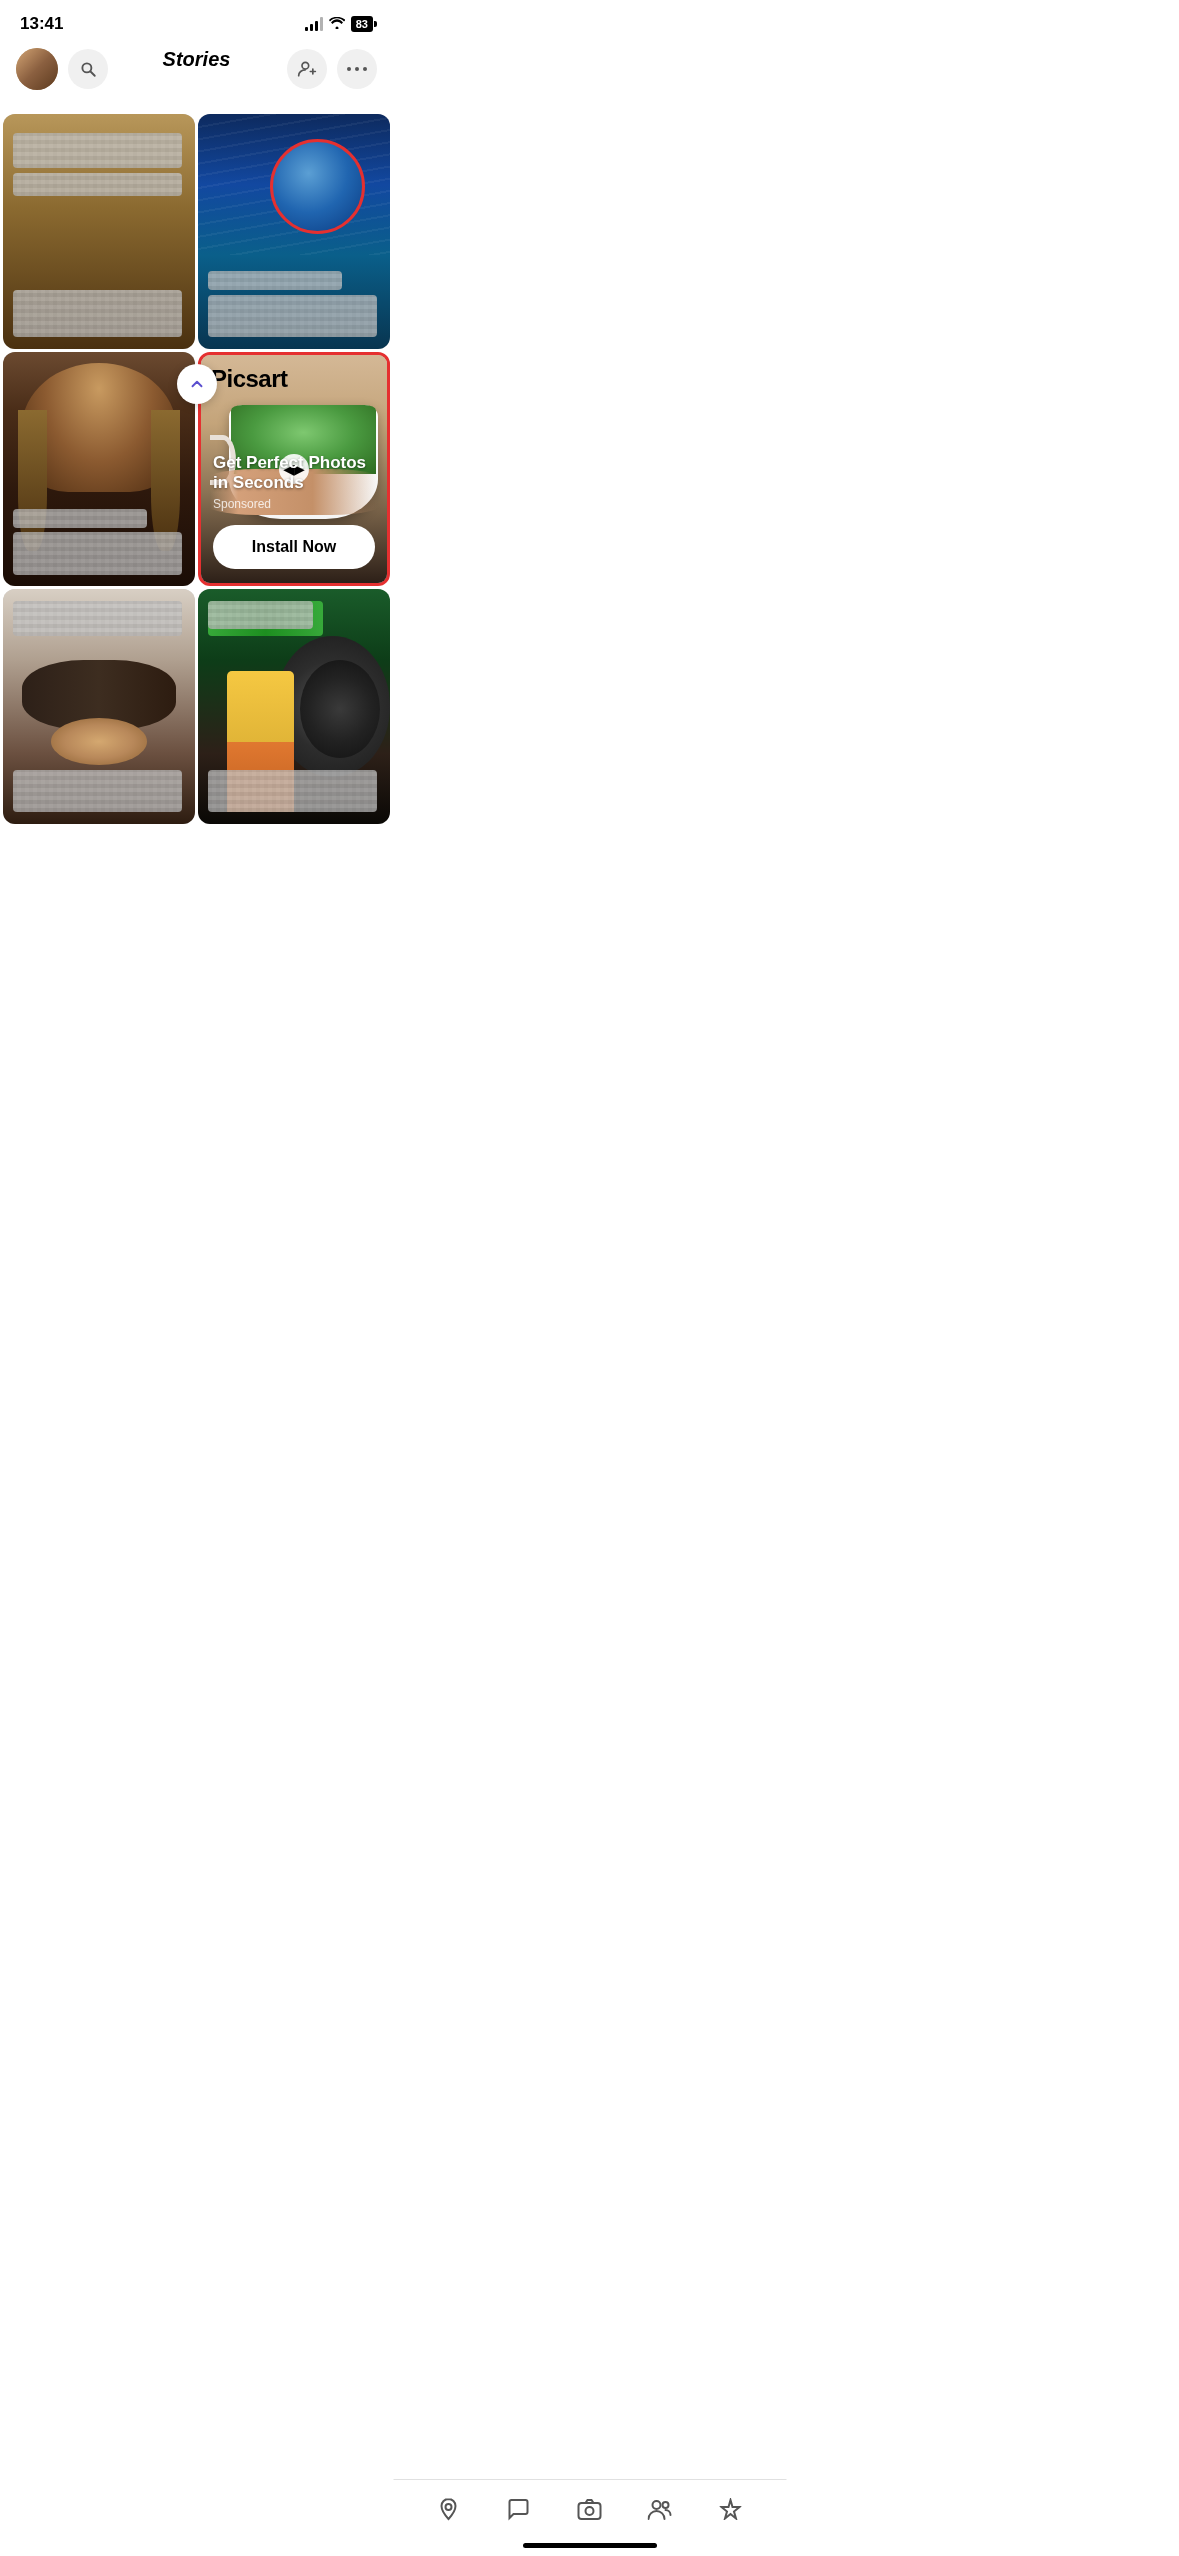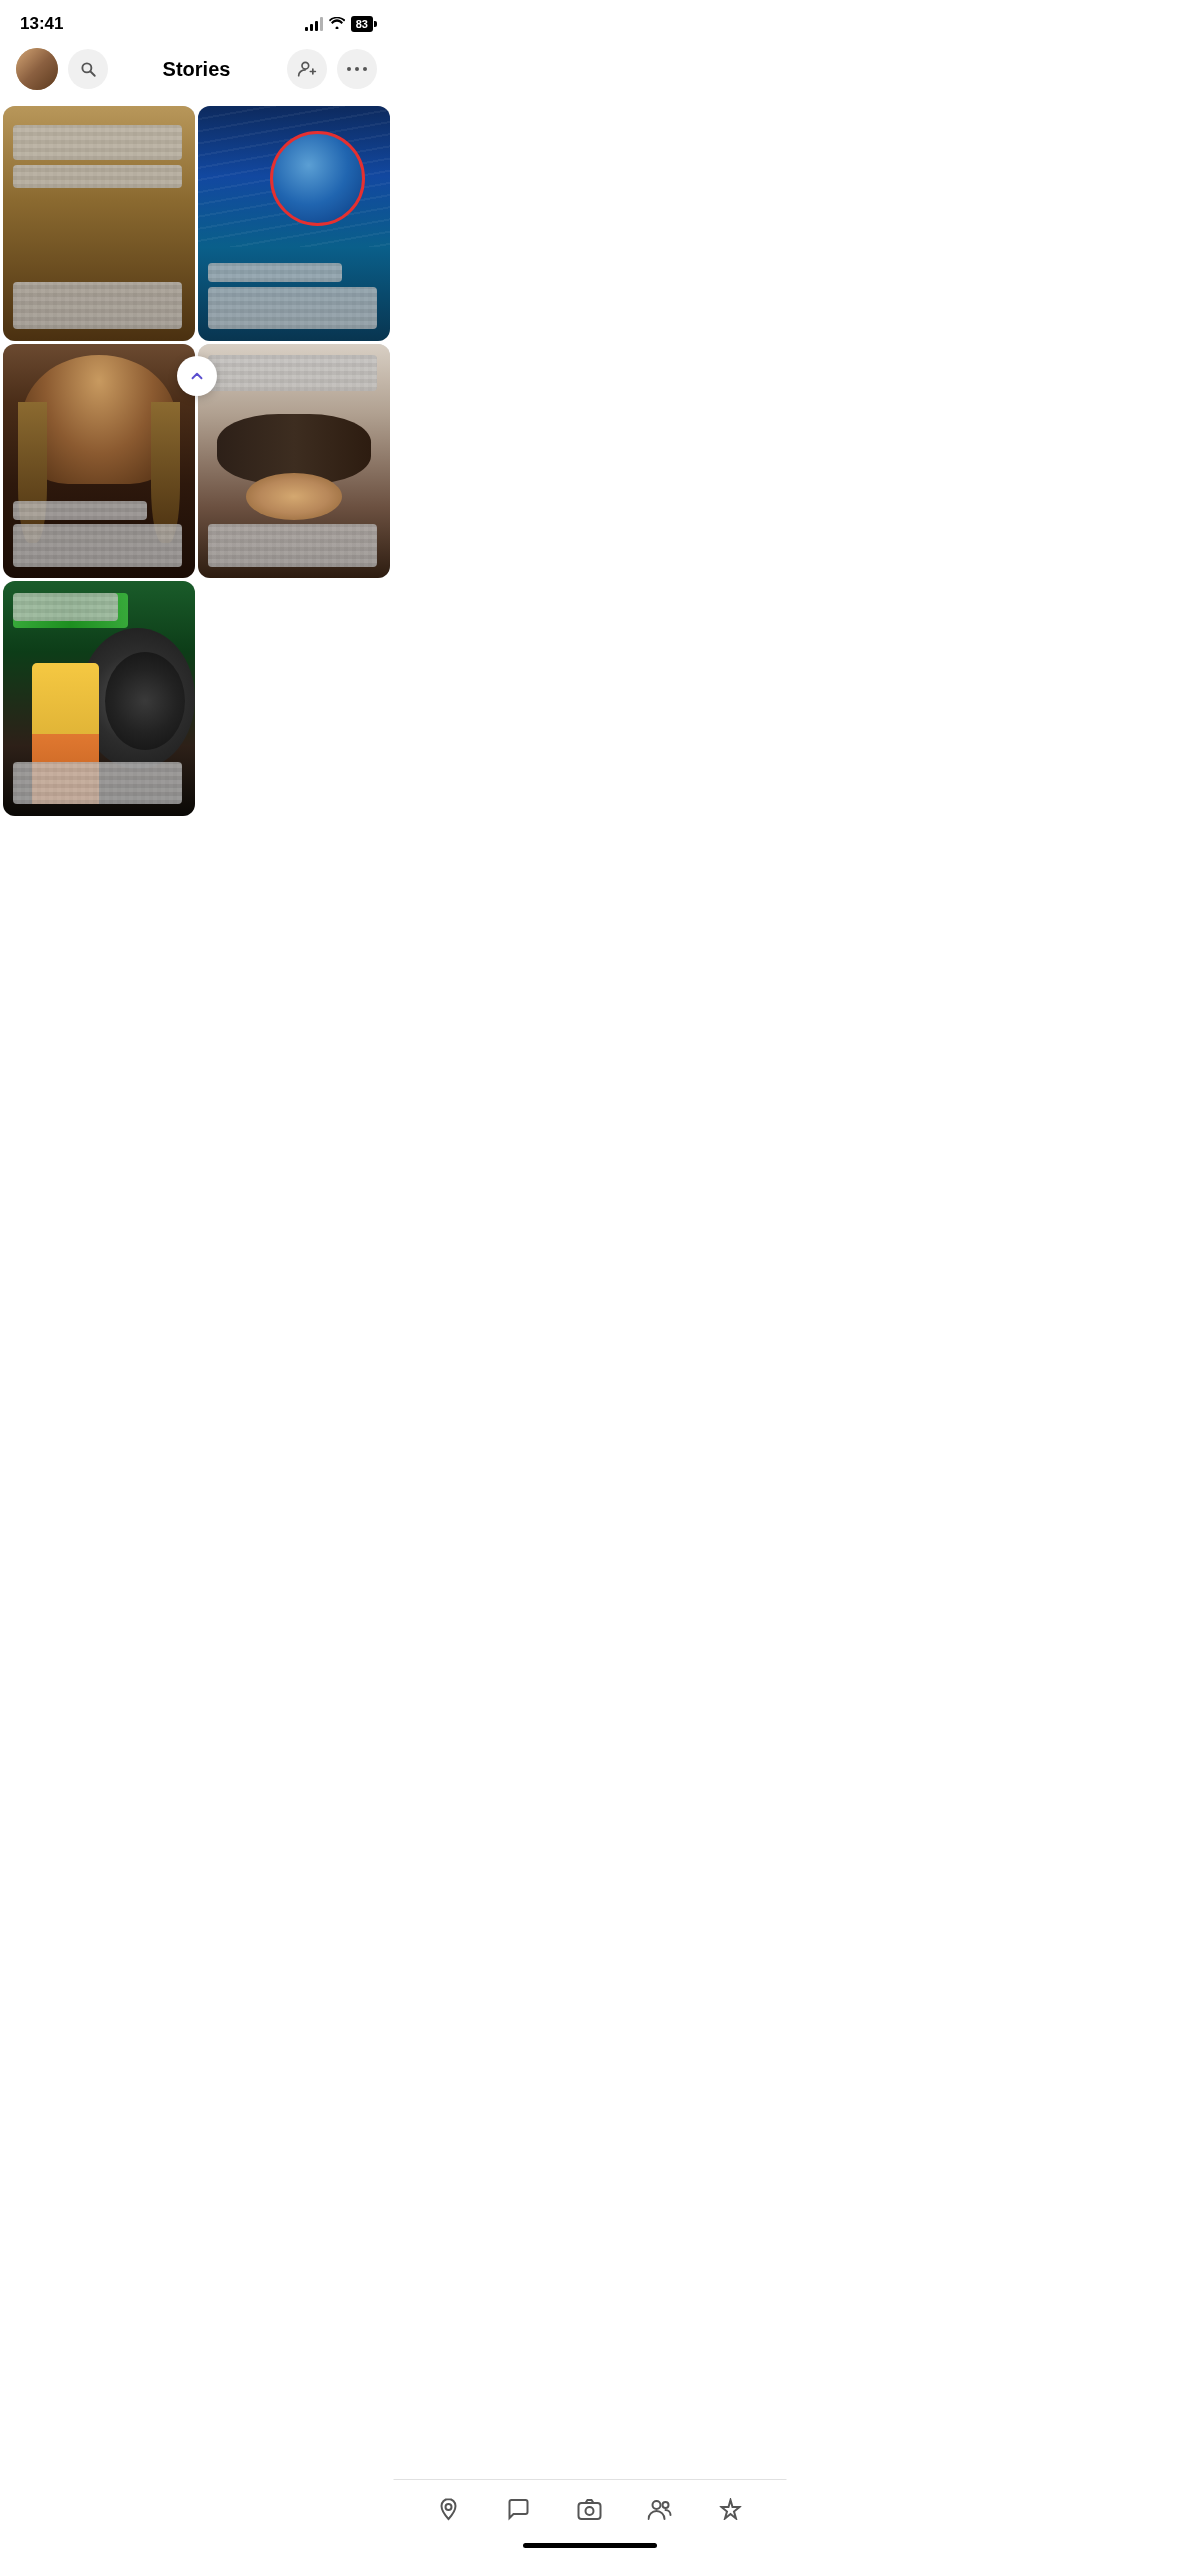"Stories" .header { align-items: center -> none; font-style: none -> italic; padding: 8px 16px 16px -> 8px 16px 24px }
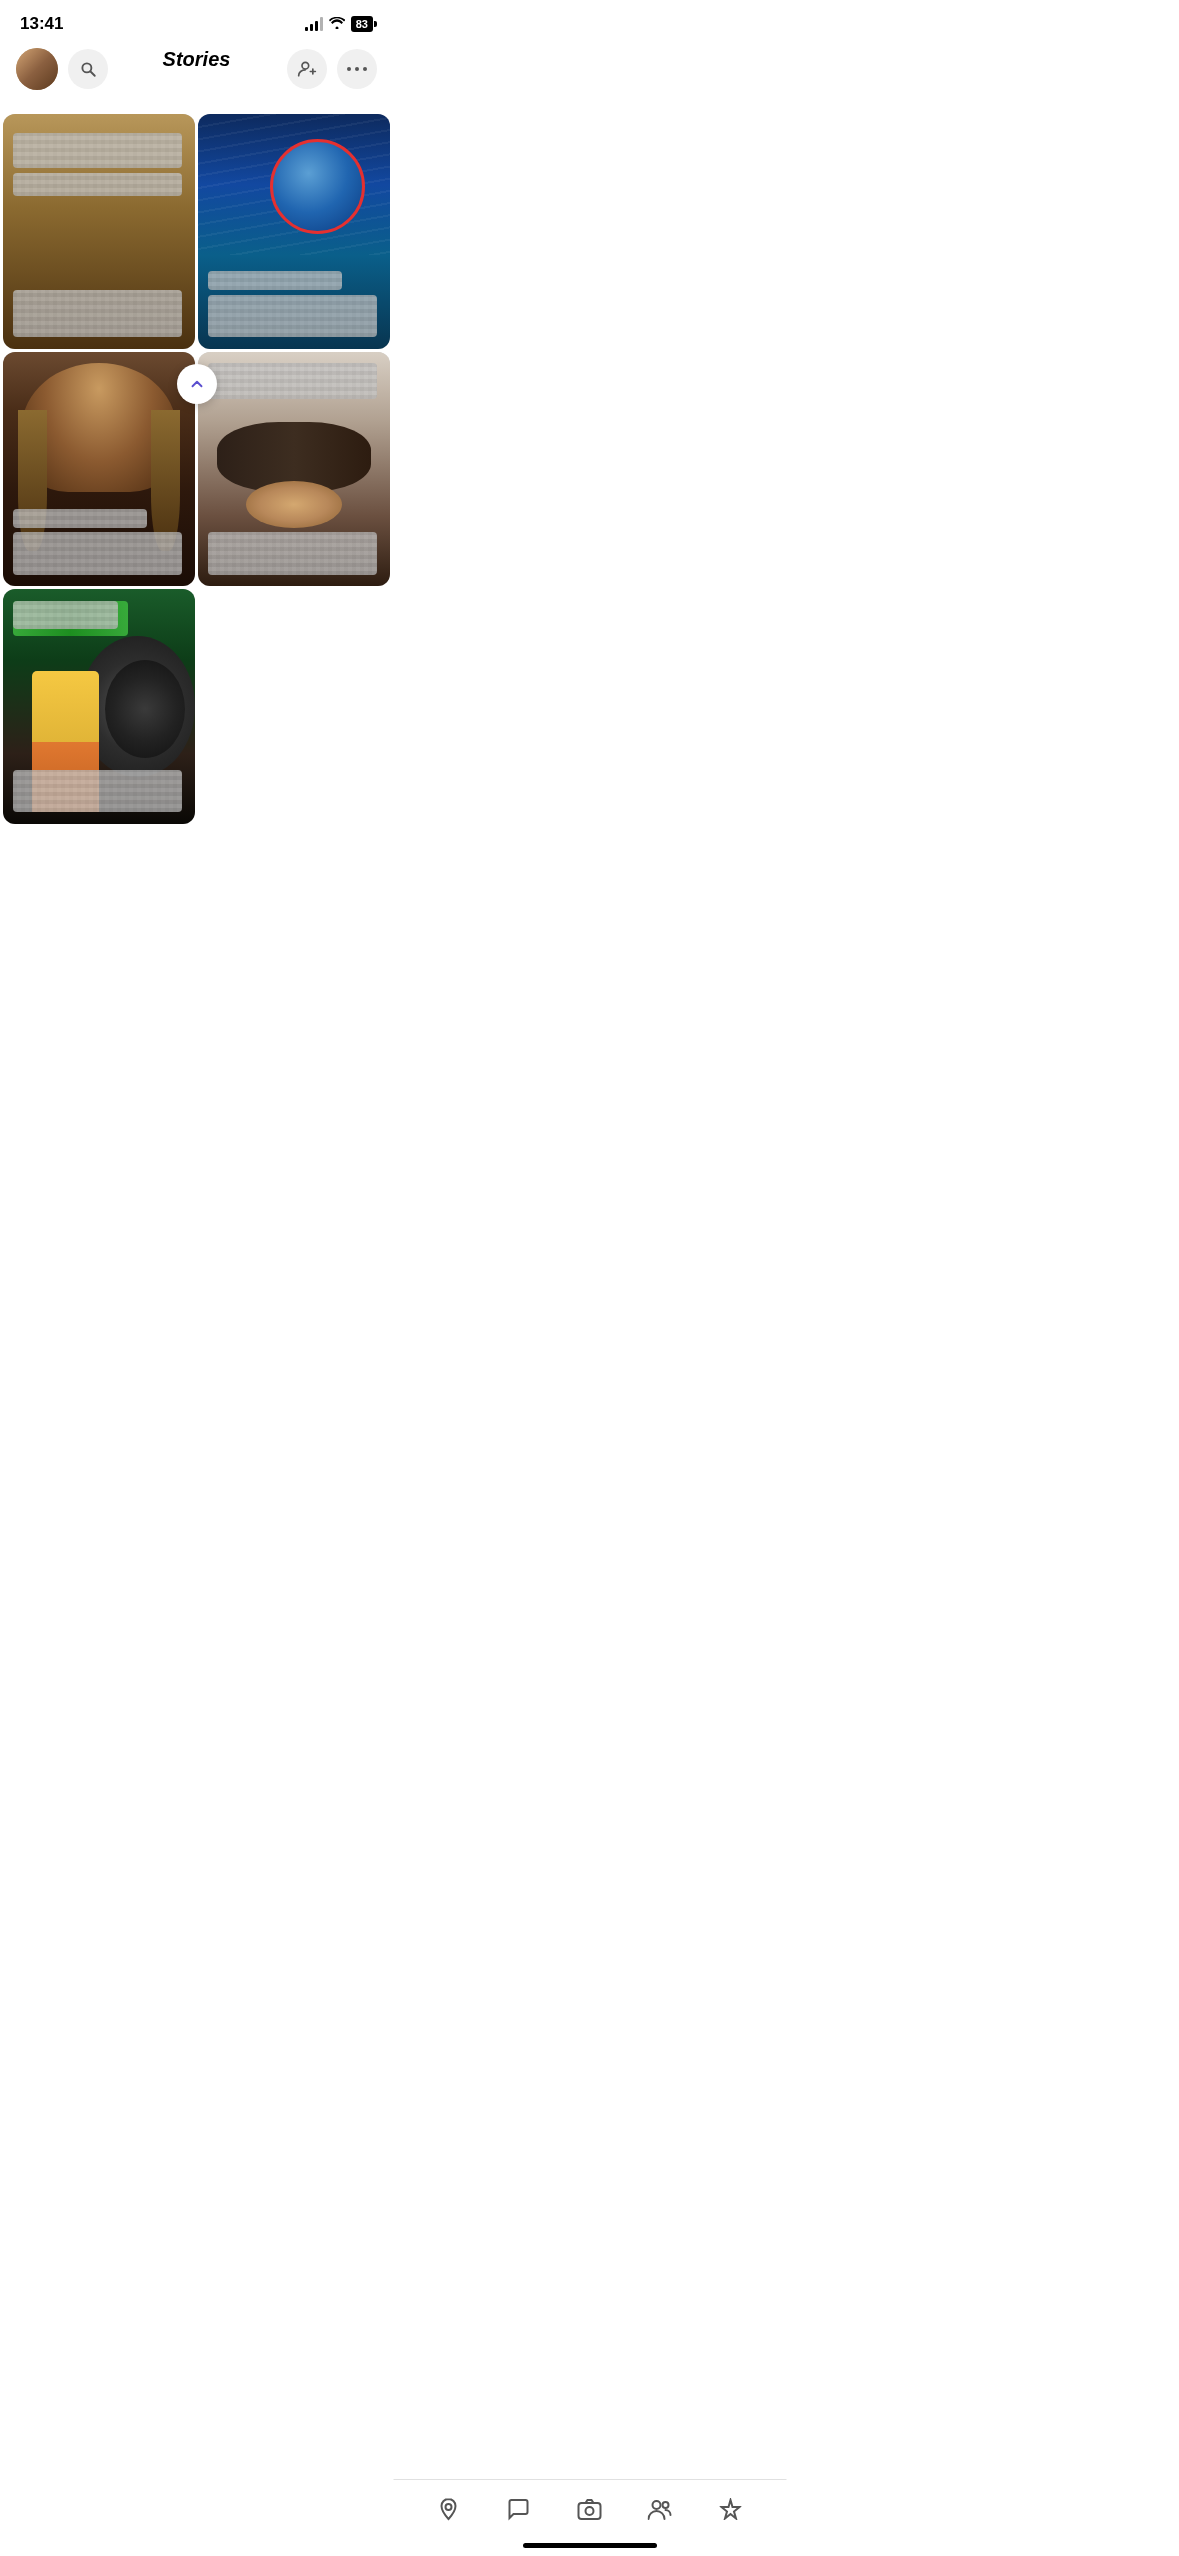"Picsart" div.story-card { html: none -> <div> <div> <div></div> <div></div> <div></div> <div></div> <div></div> <div>Picsart</div> <div>◀▶</div> <div>Get Perfect Photos in Seconds</div> <div>Sponsored</div> <button>Install Now</button> </div> </div> }
